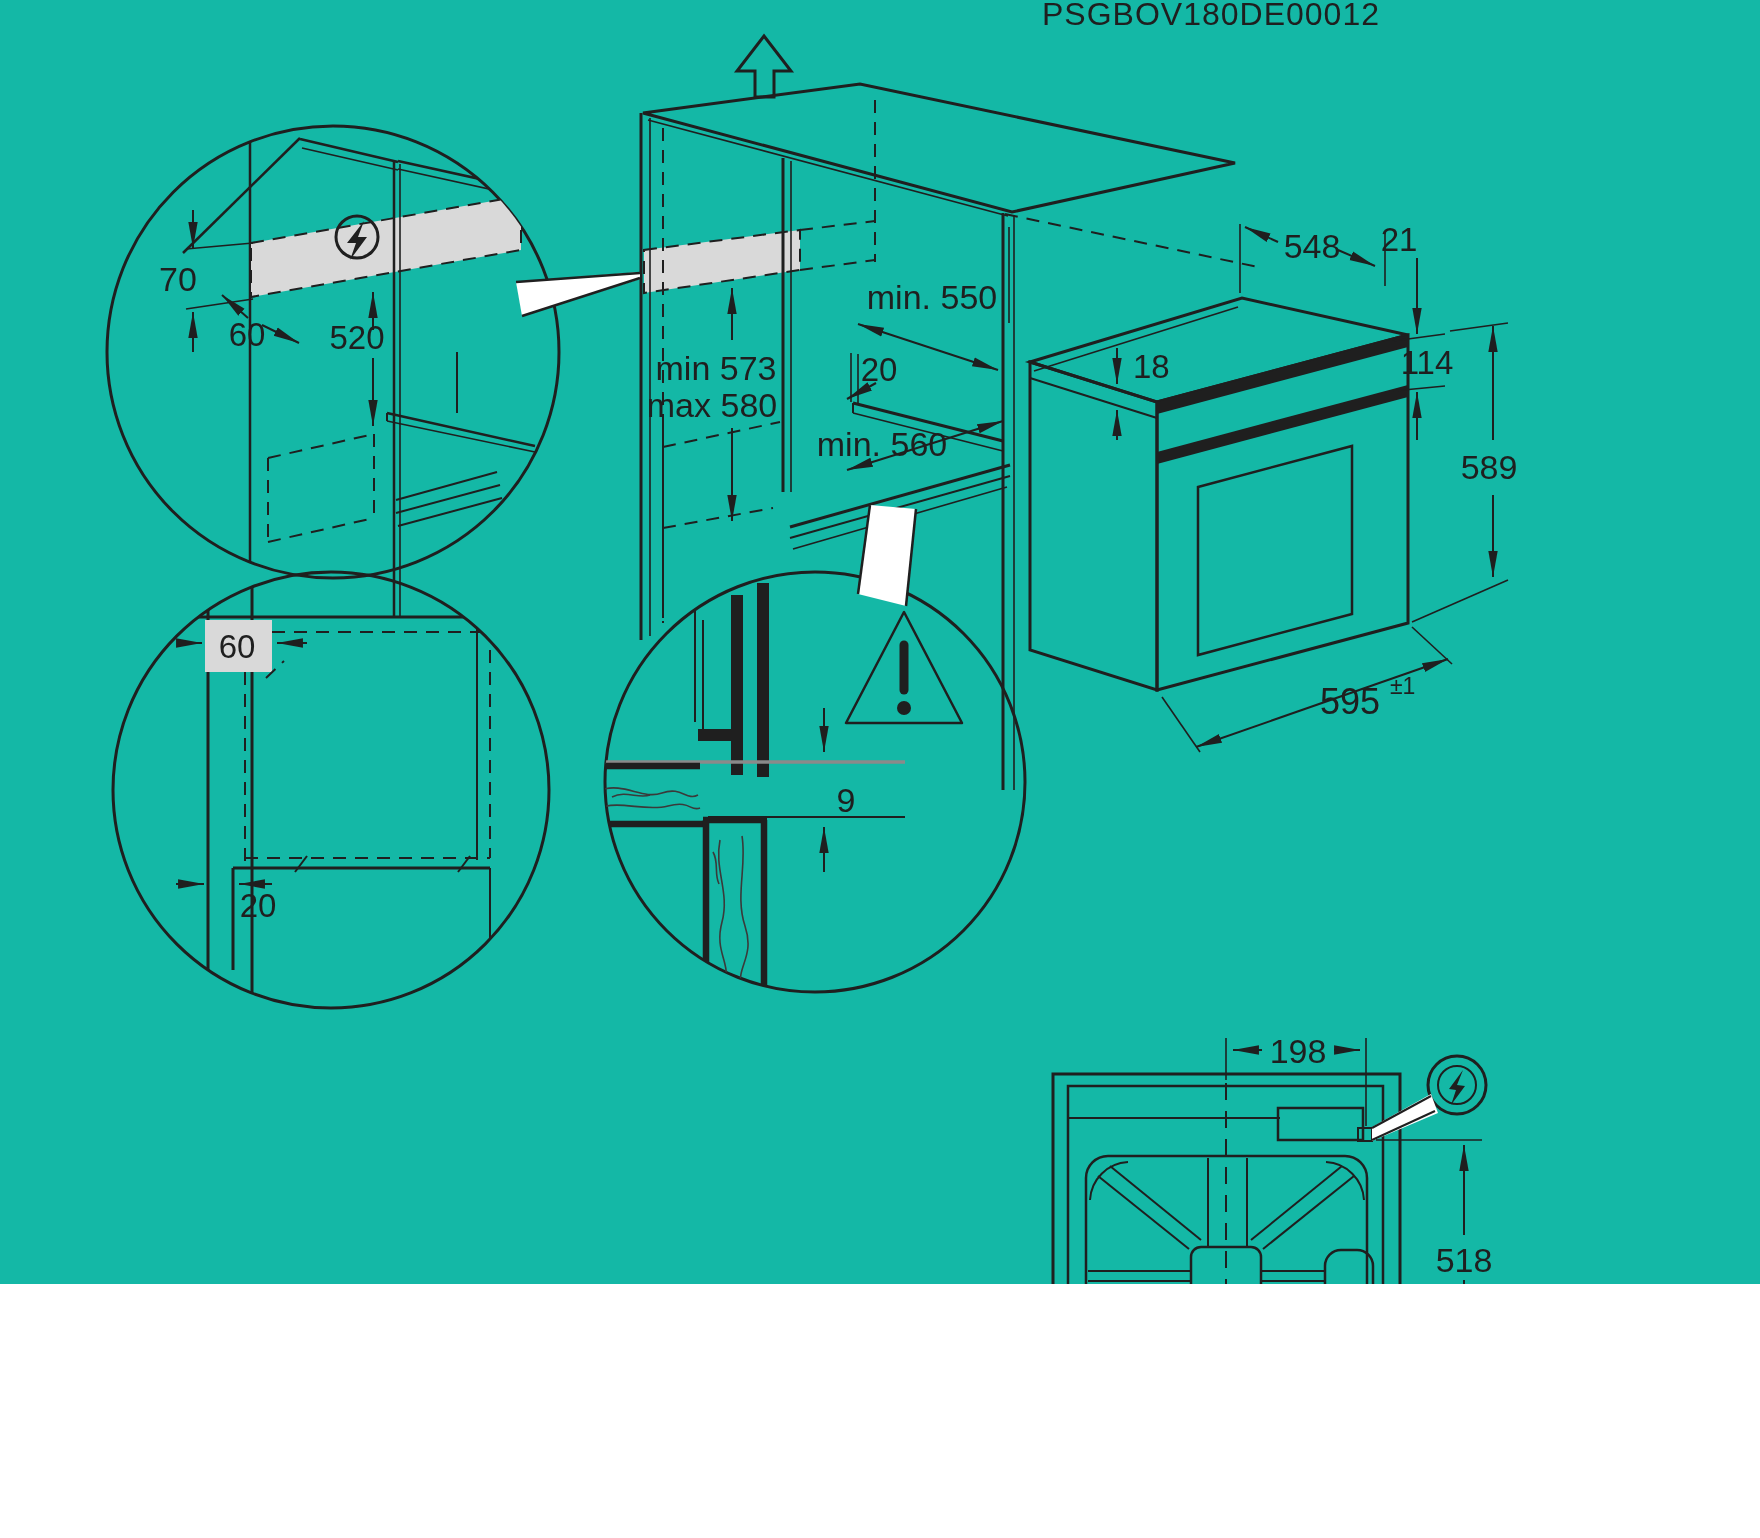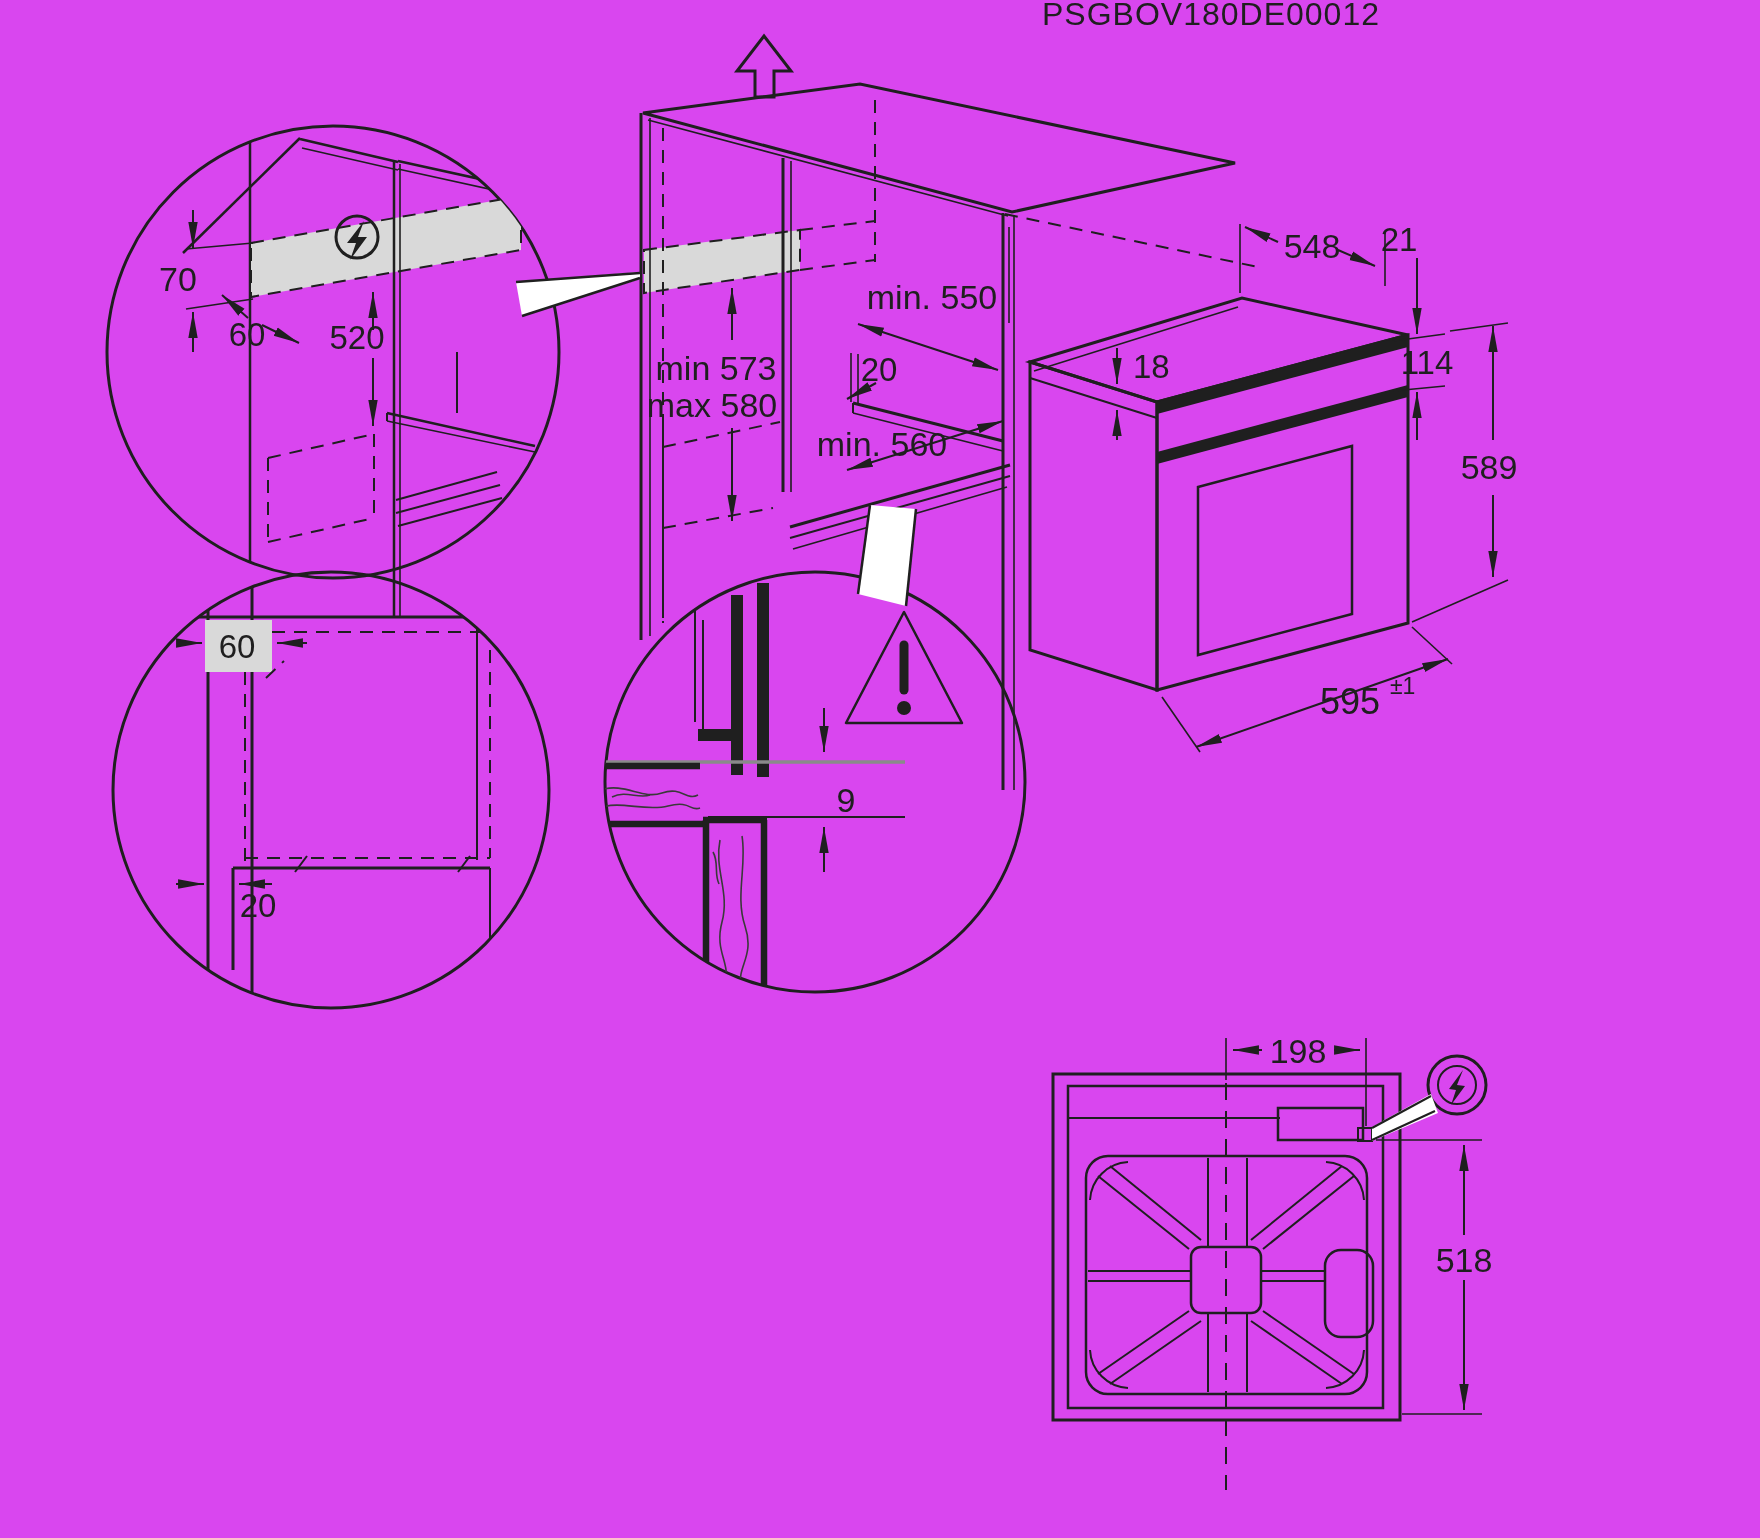"PSGBOV180DE00012" .stage { background: #d946ef -> #14b8a6; height: 1538px -> 1284px }
